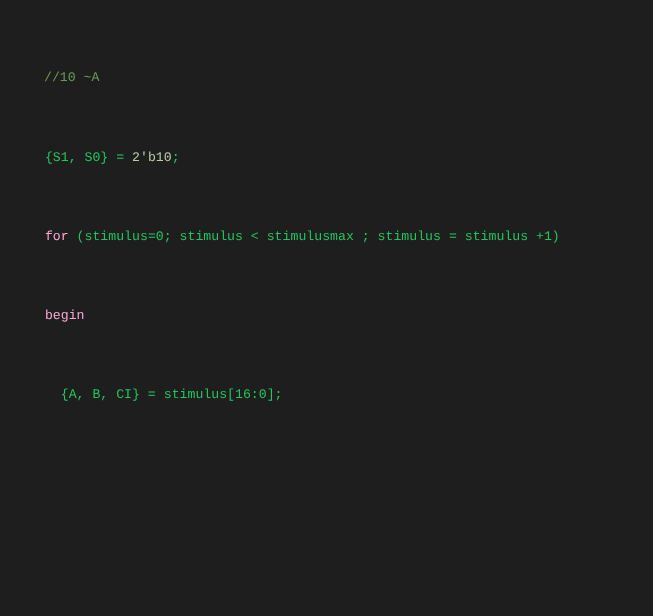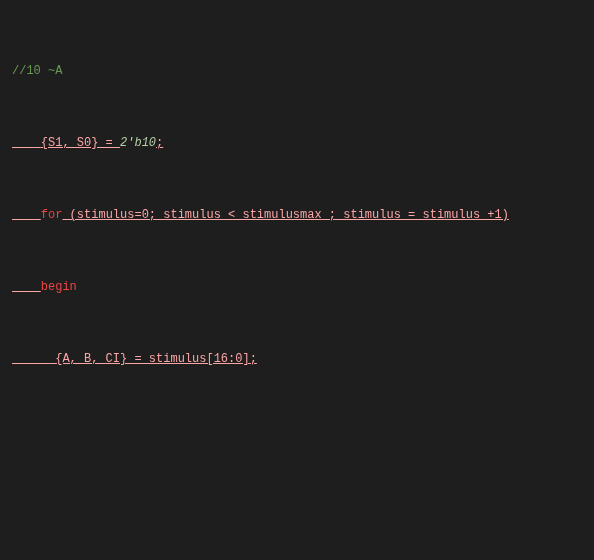"//10 ~A" .comment { margin-left: none -> 28px }
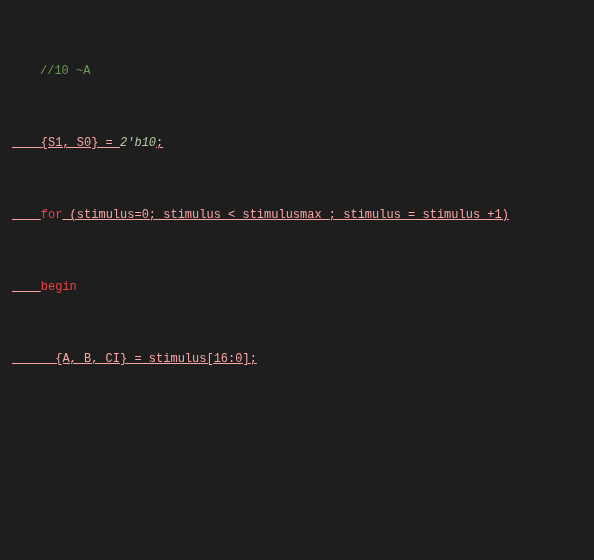"{S1, S0} =" .default { color: #fca5a5 -> #22c55e; text-decoration: underline -> none }
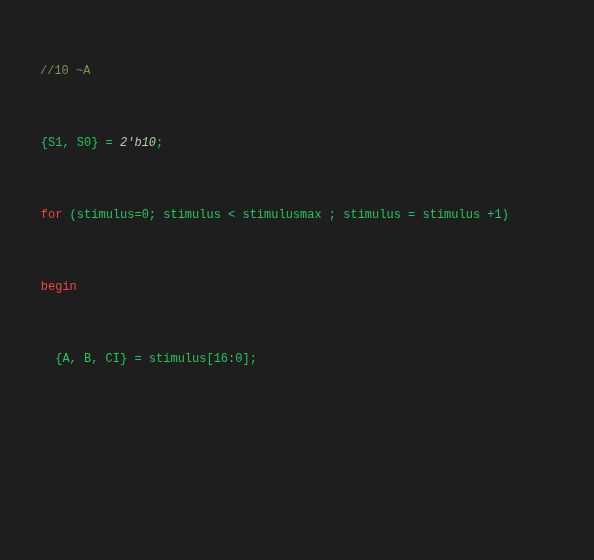"2'b10" .number { font-style: italic -> none }
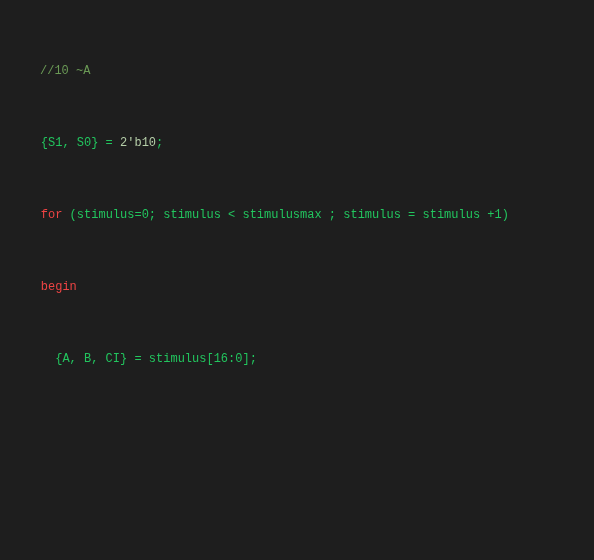"for" .keyword { color: #ef4444 -> #f9a8d4 }
